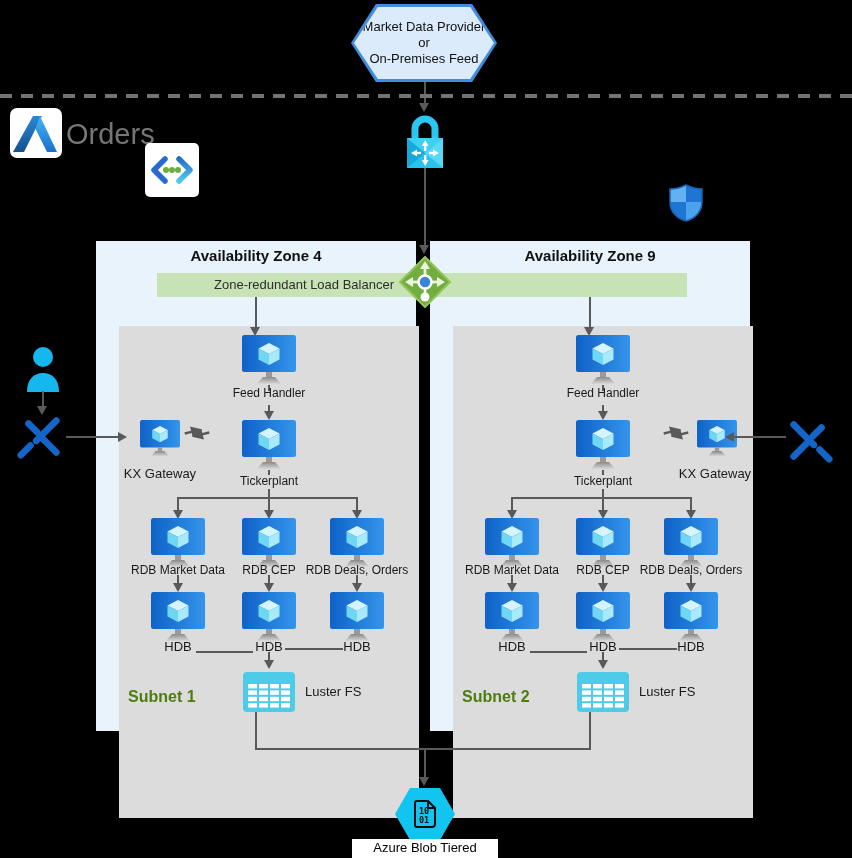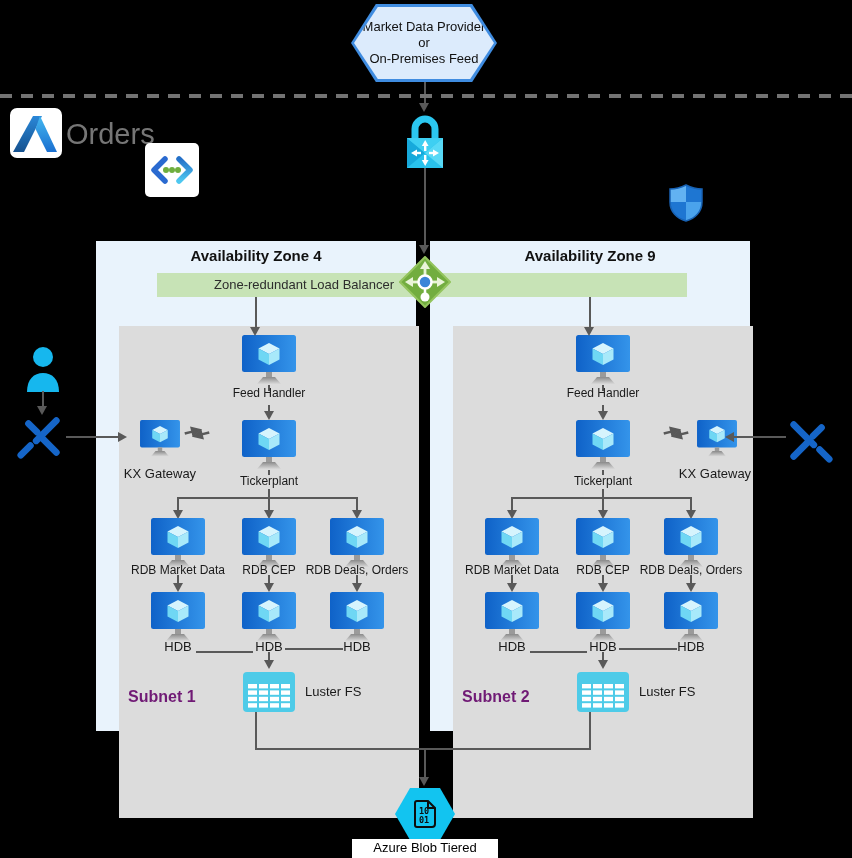"Subnet 1" .subnet-label { color: #701a75 -> #4d7c0f }
